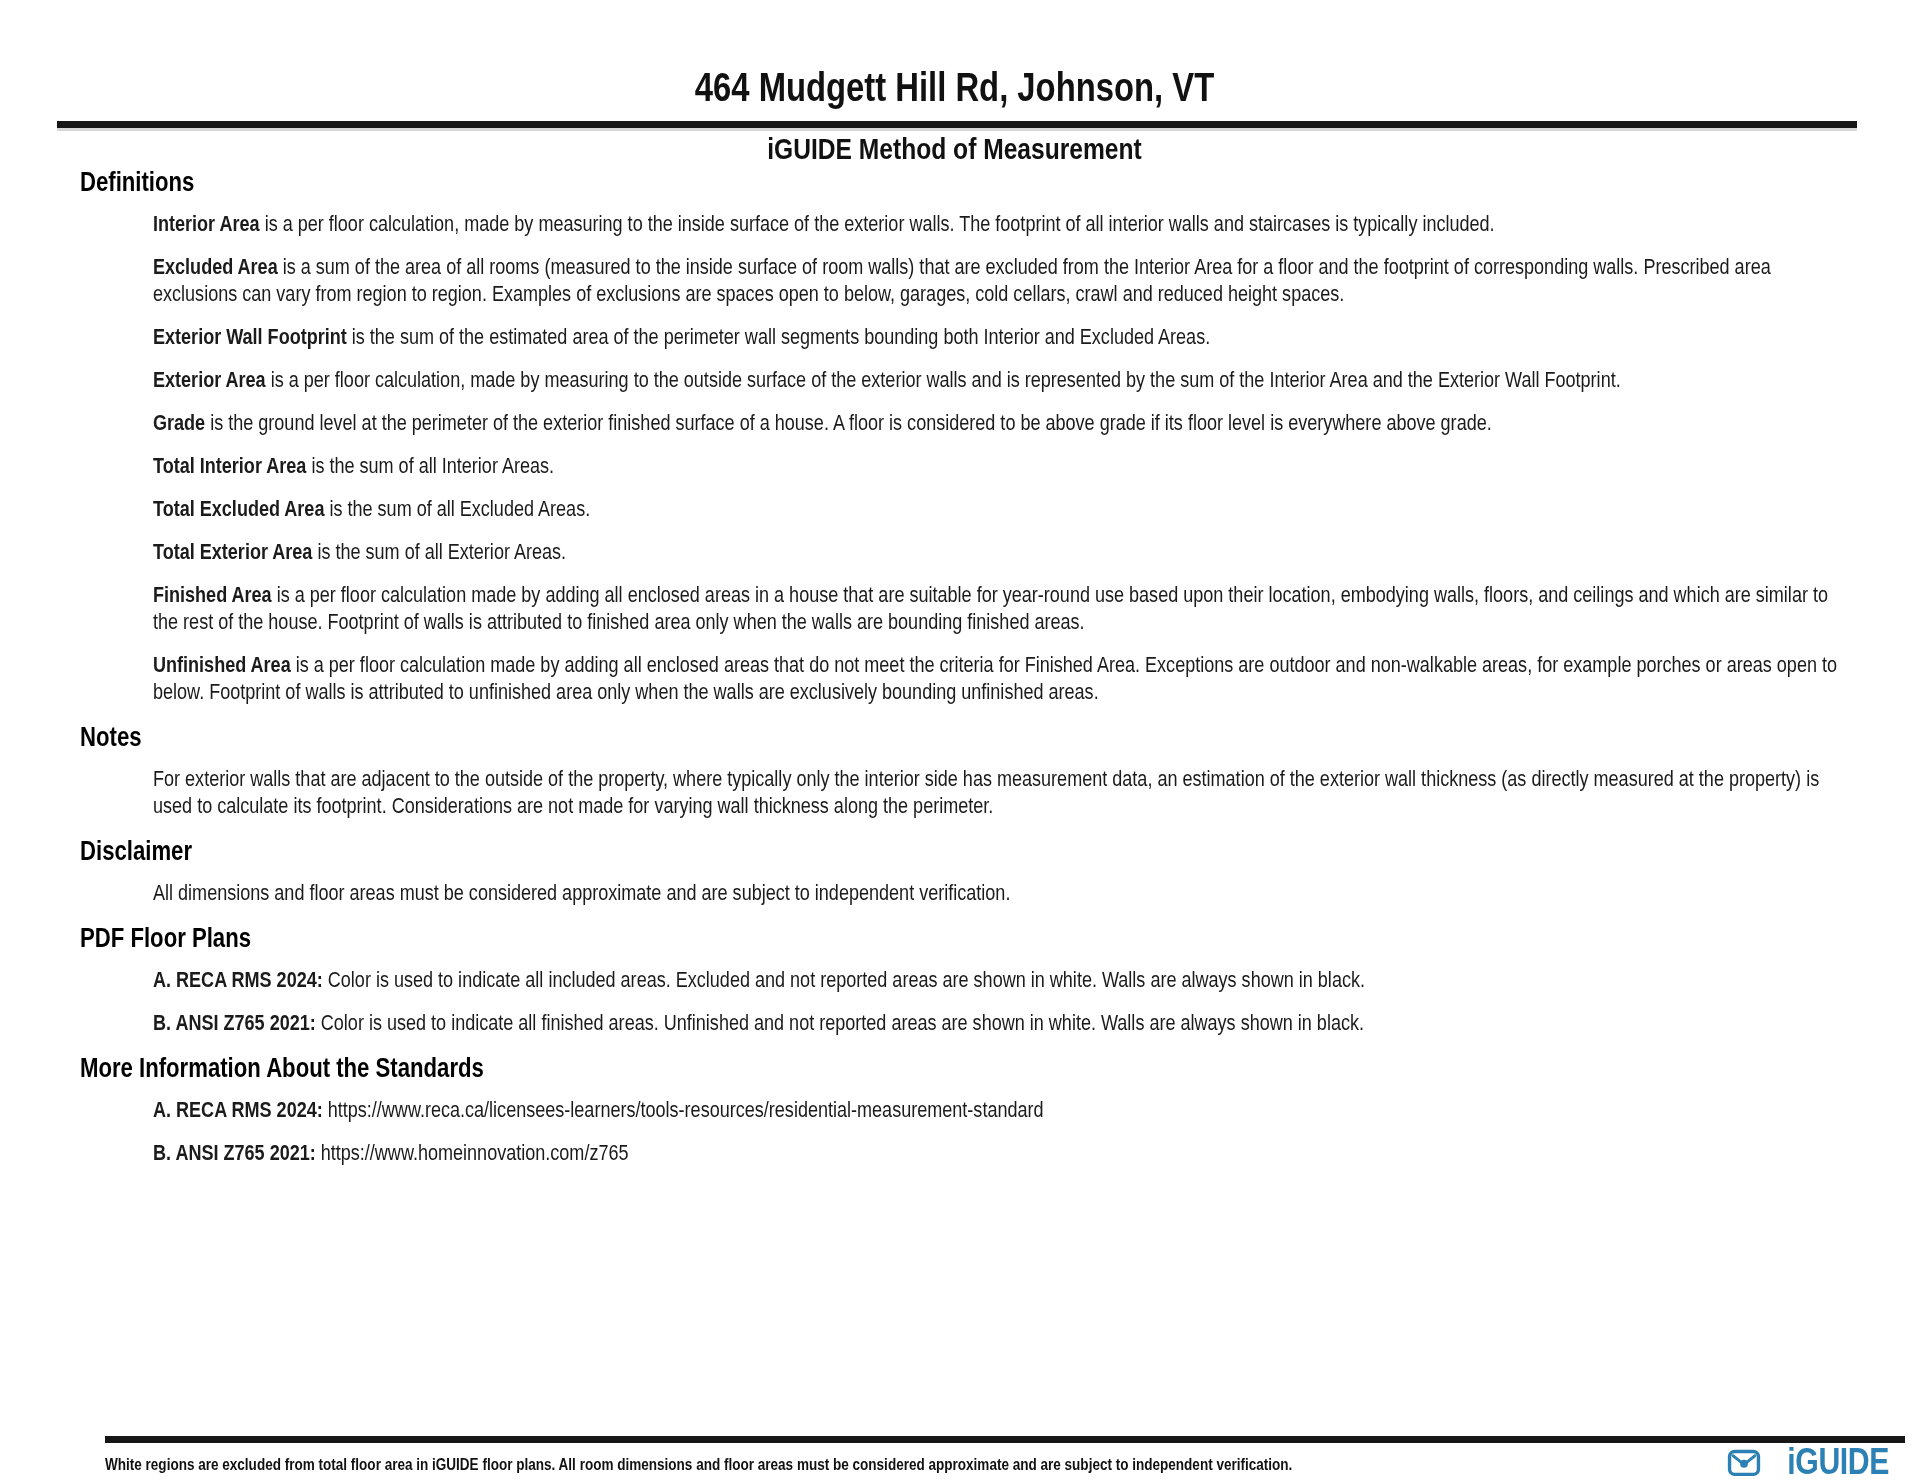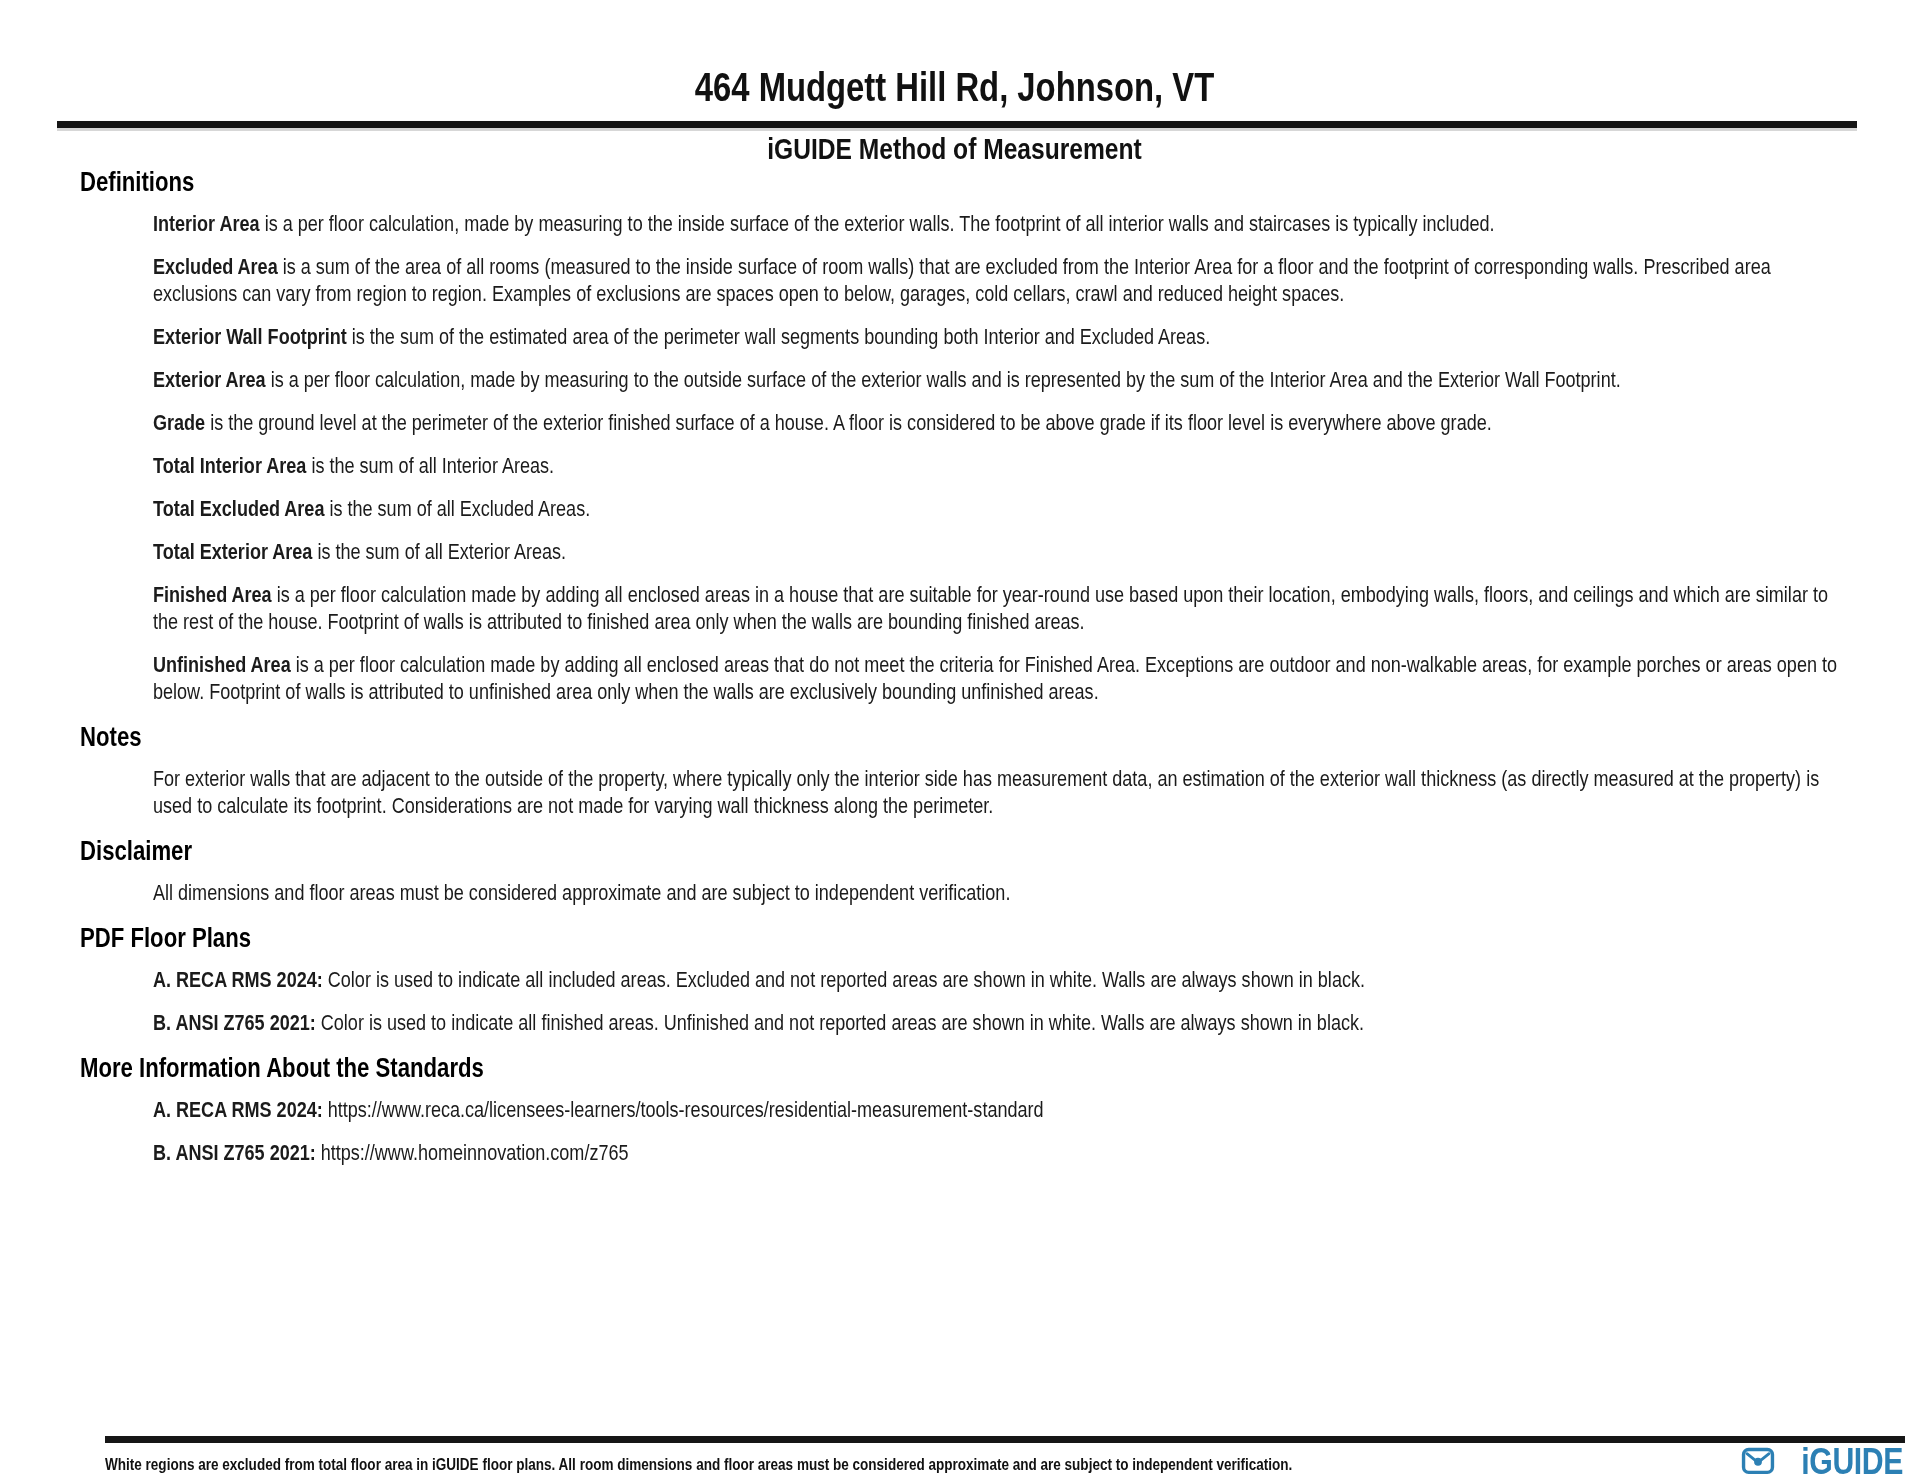"iGUIDE" .logo { align-items: flex-start -> center; right: 2px -> 16px }
